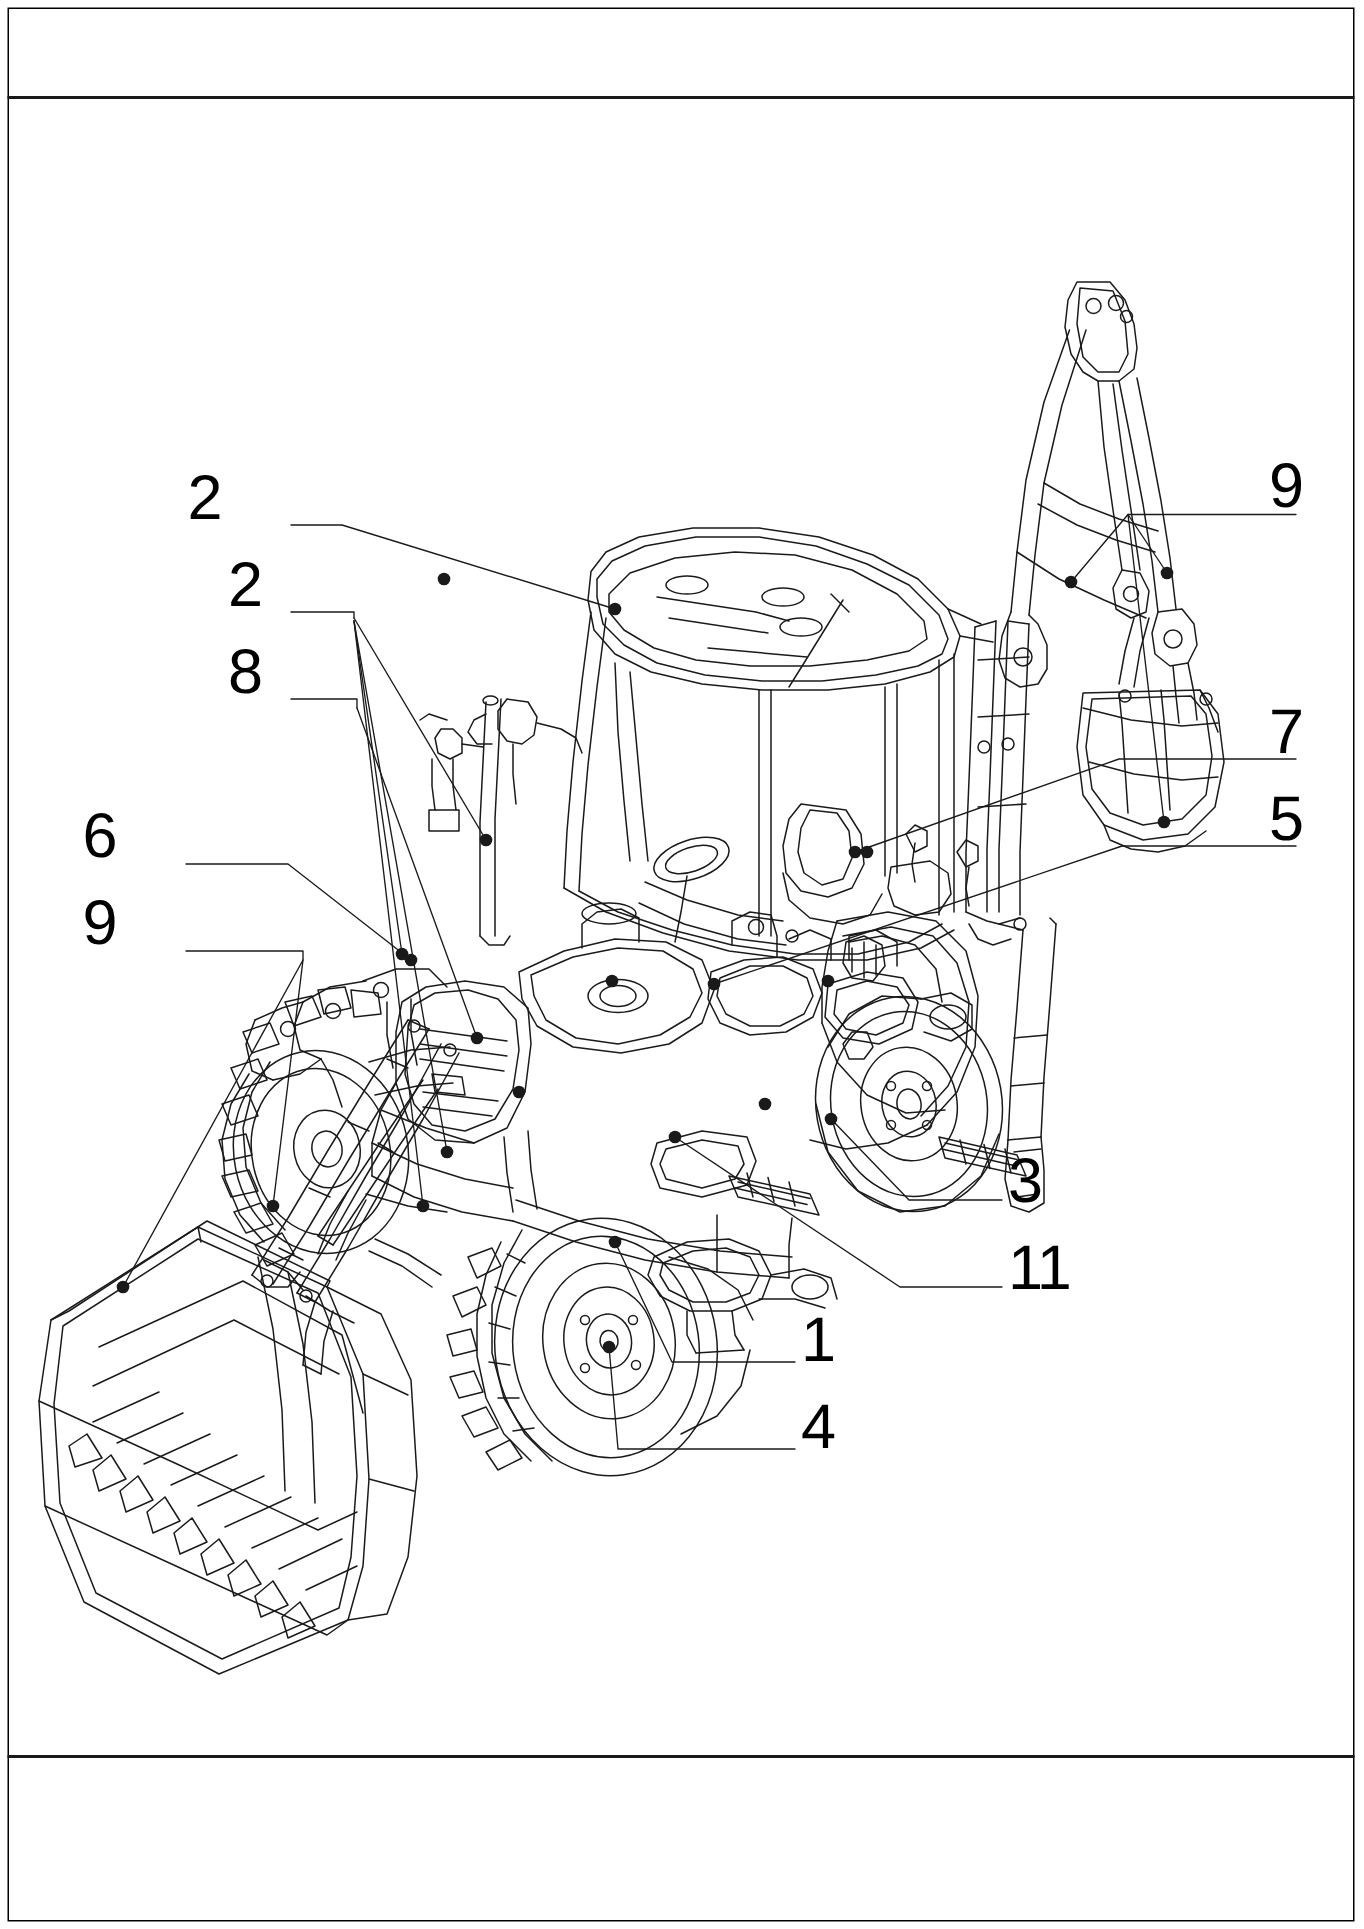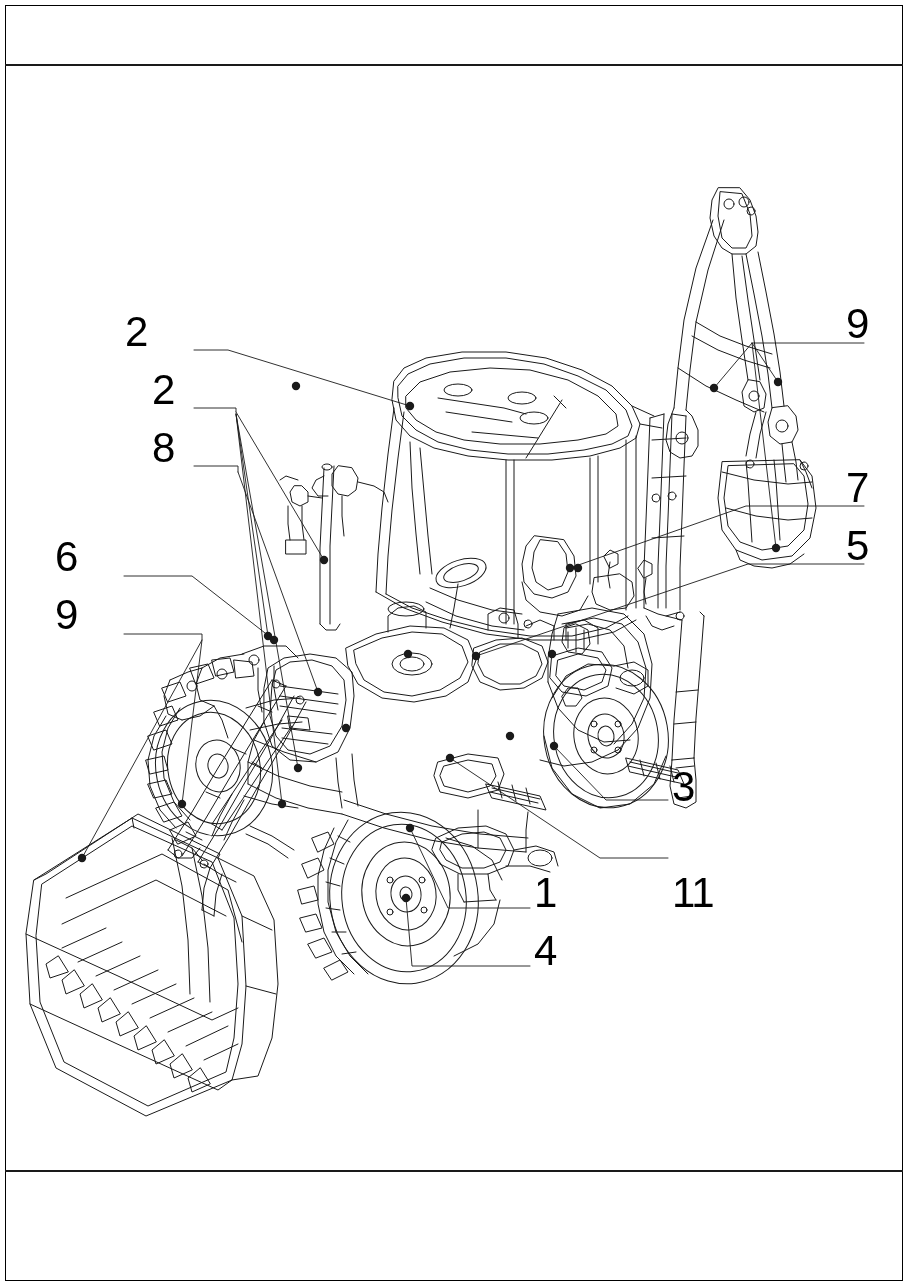"11" div.callout { margin-top: 48px -> none }
